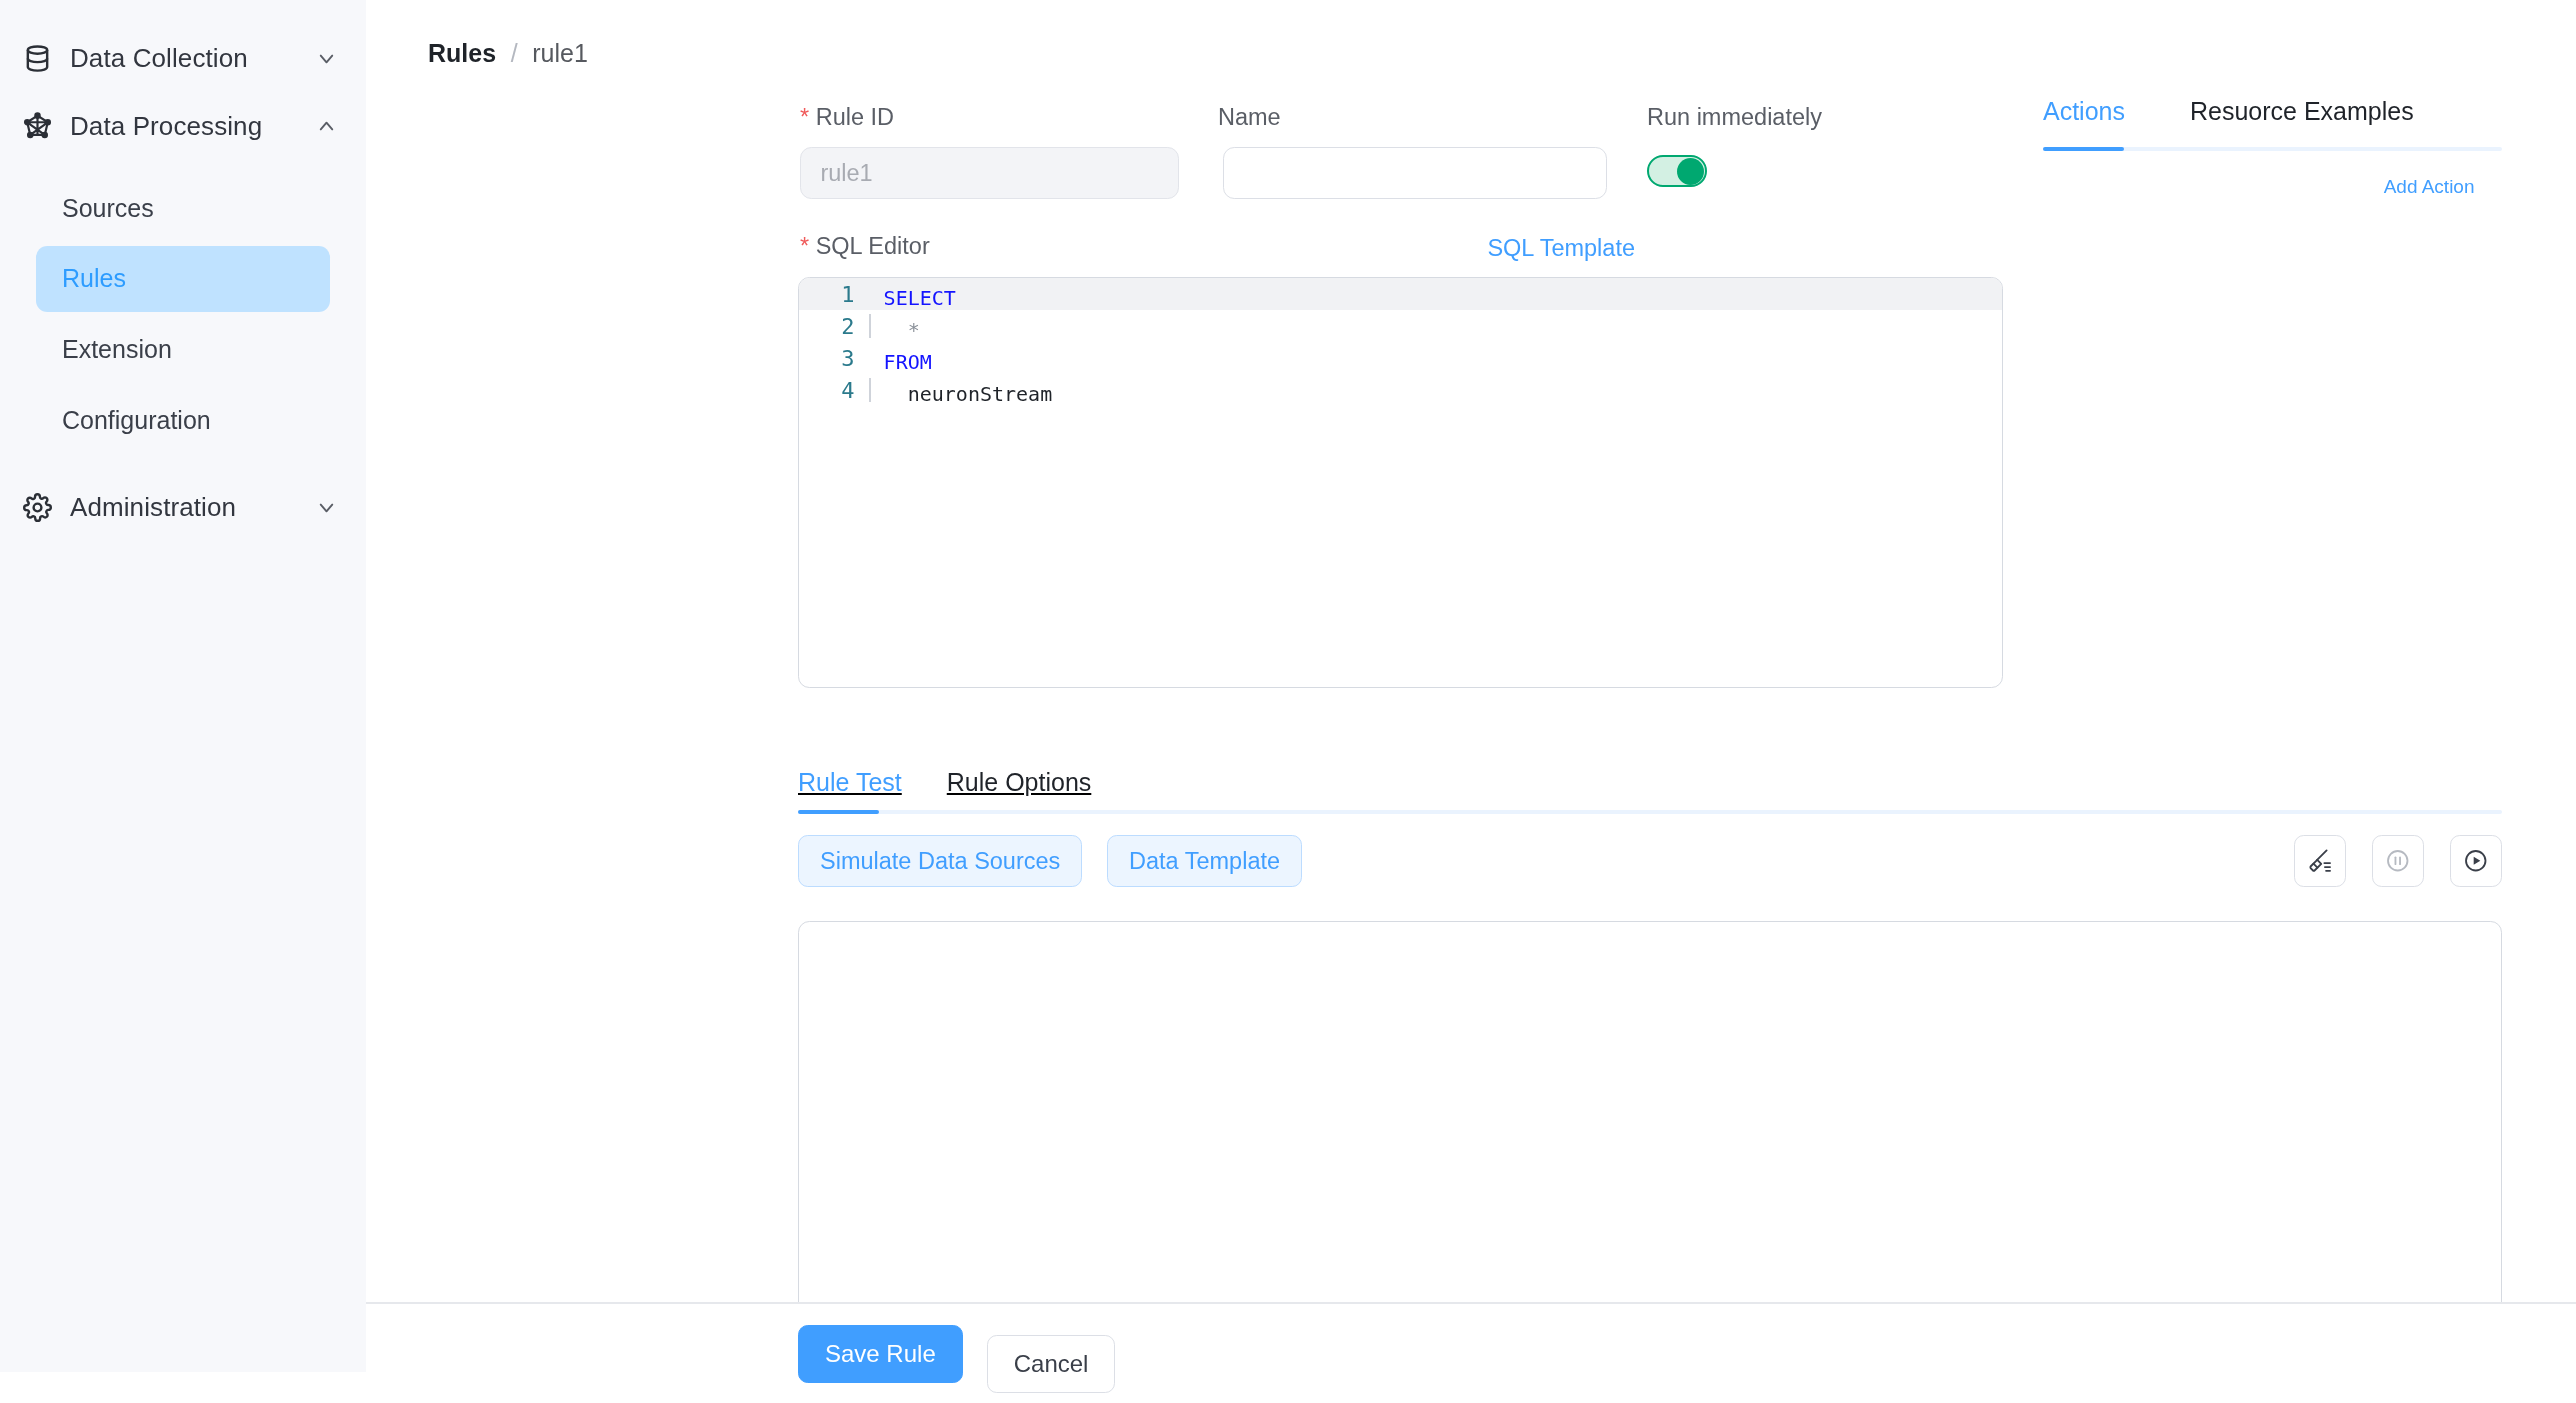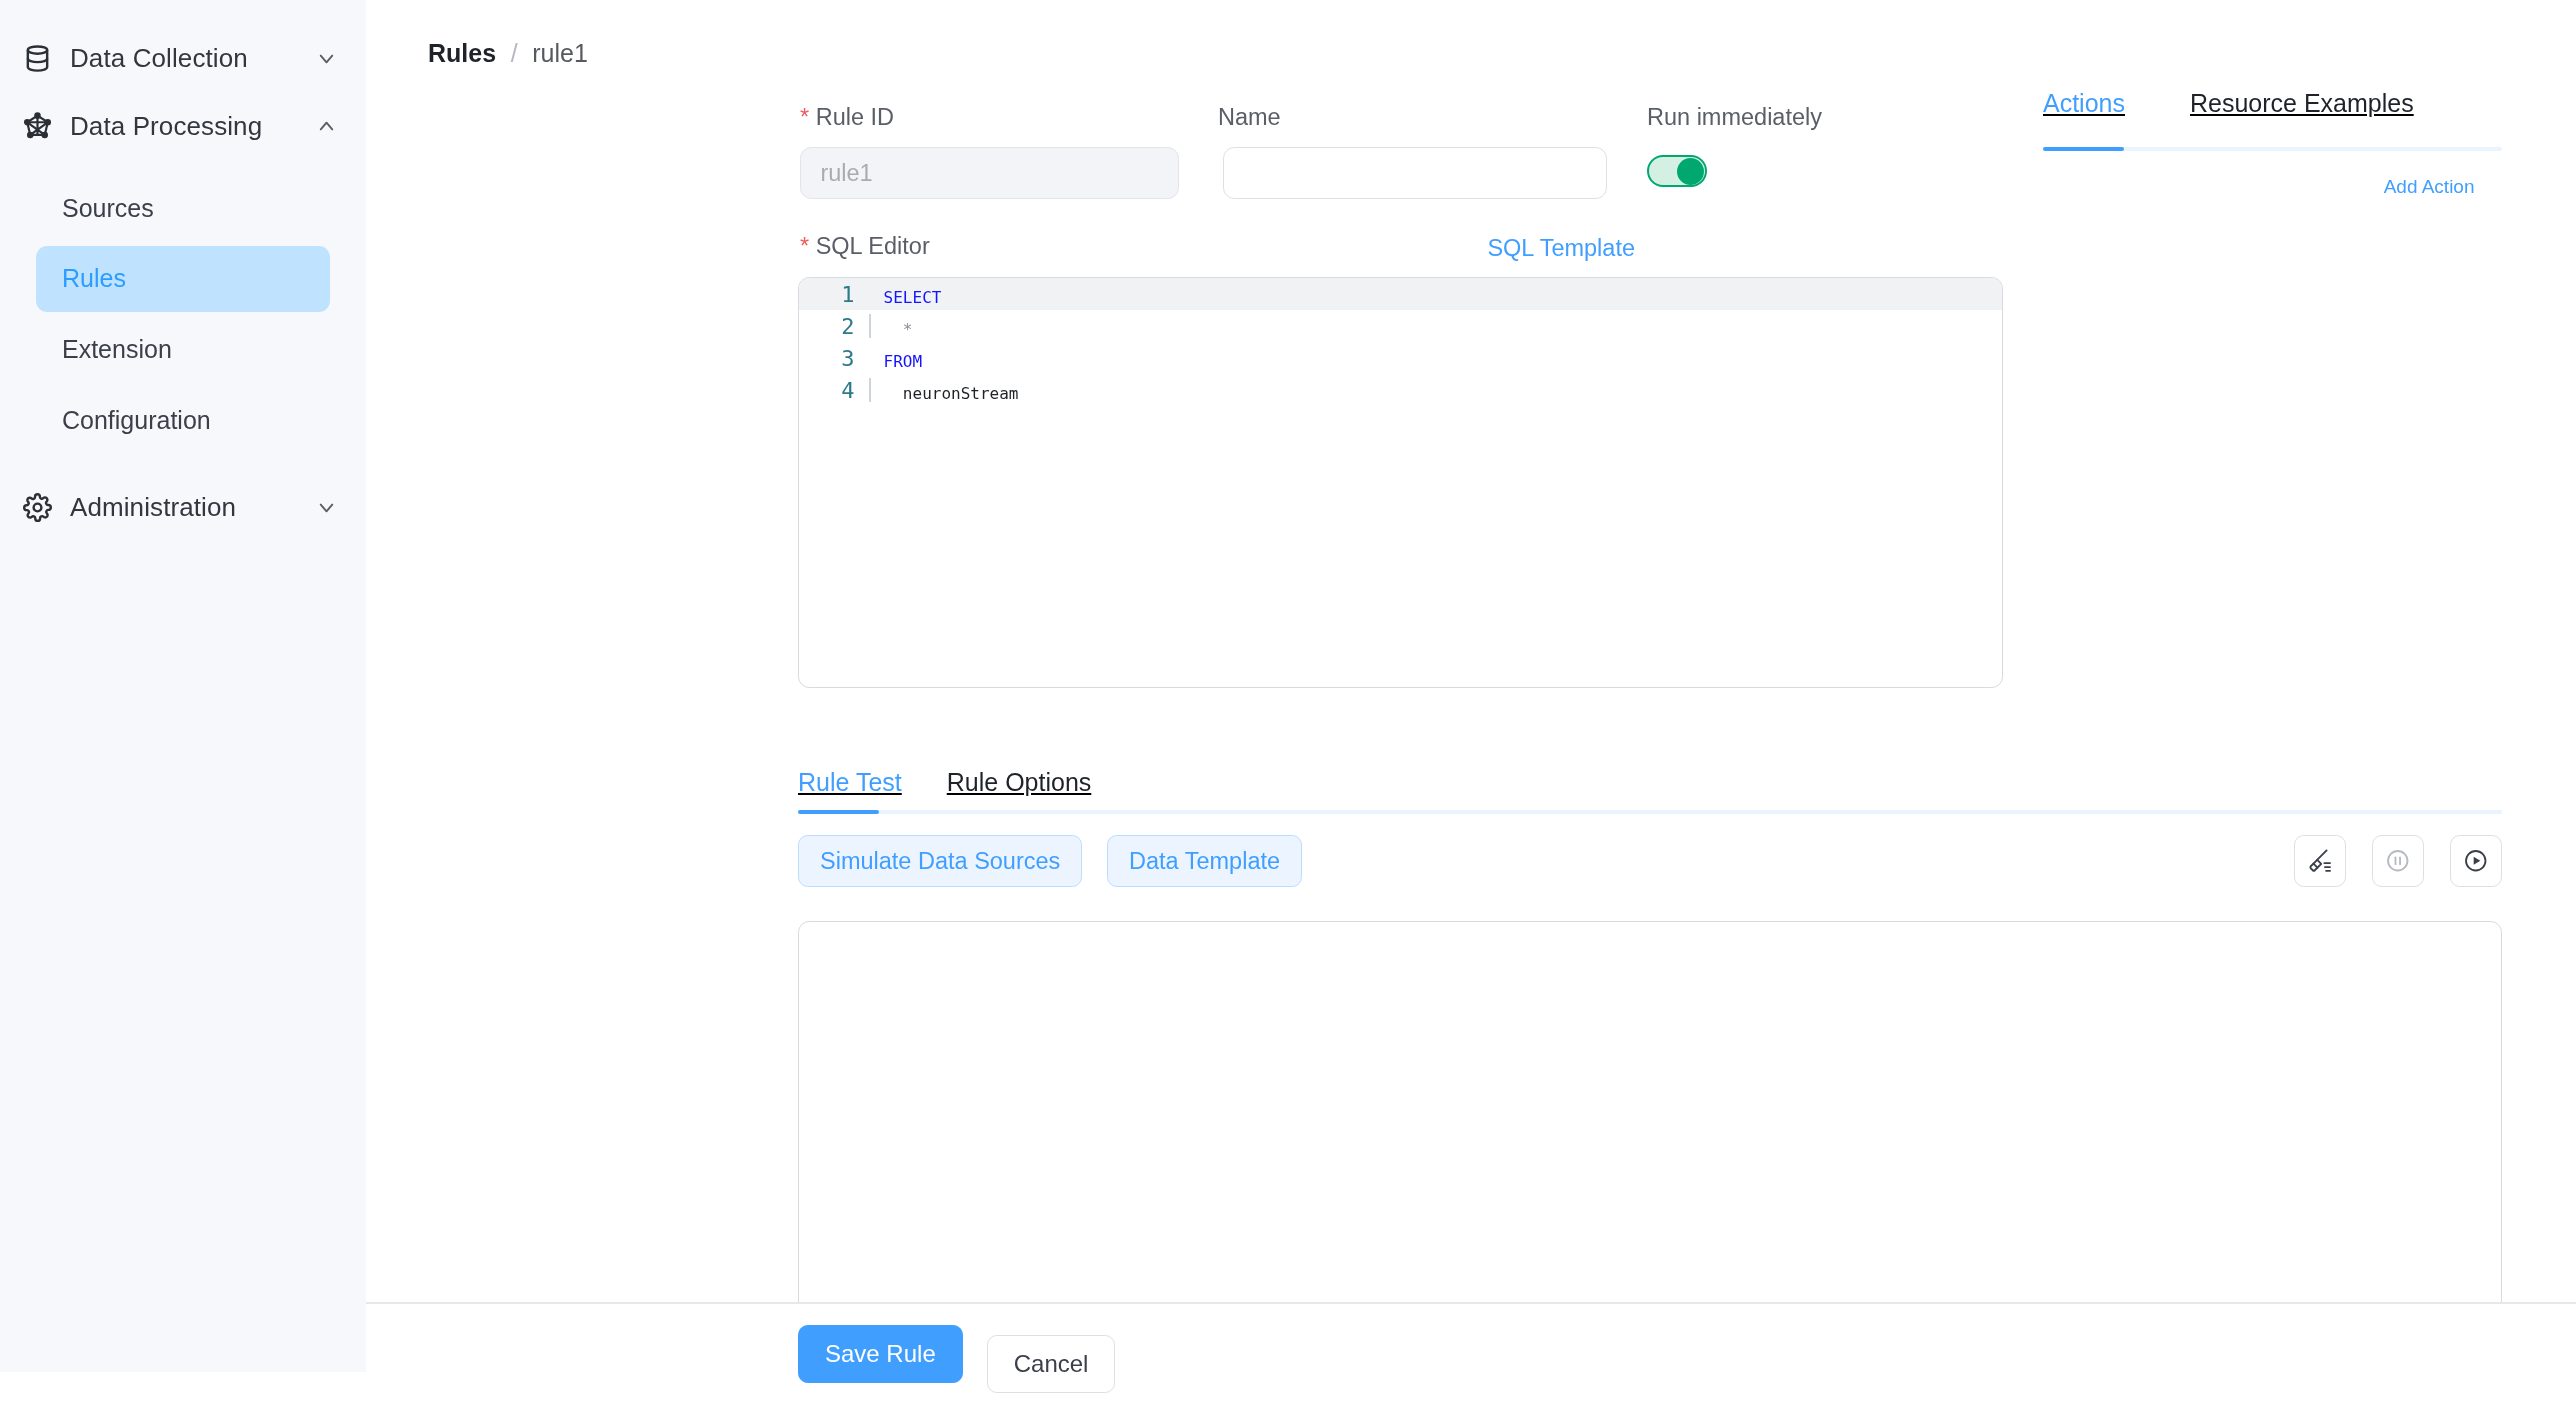"Actions" .tabs-right .tabrow { align-items: flex-start -> center; text-decoration: underline -> none }
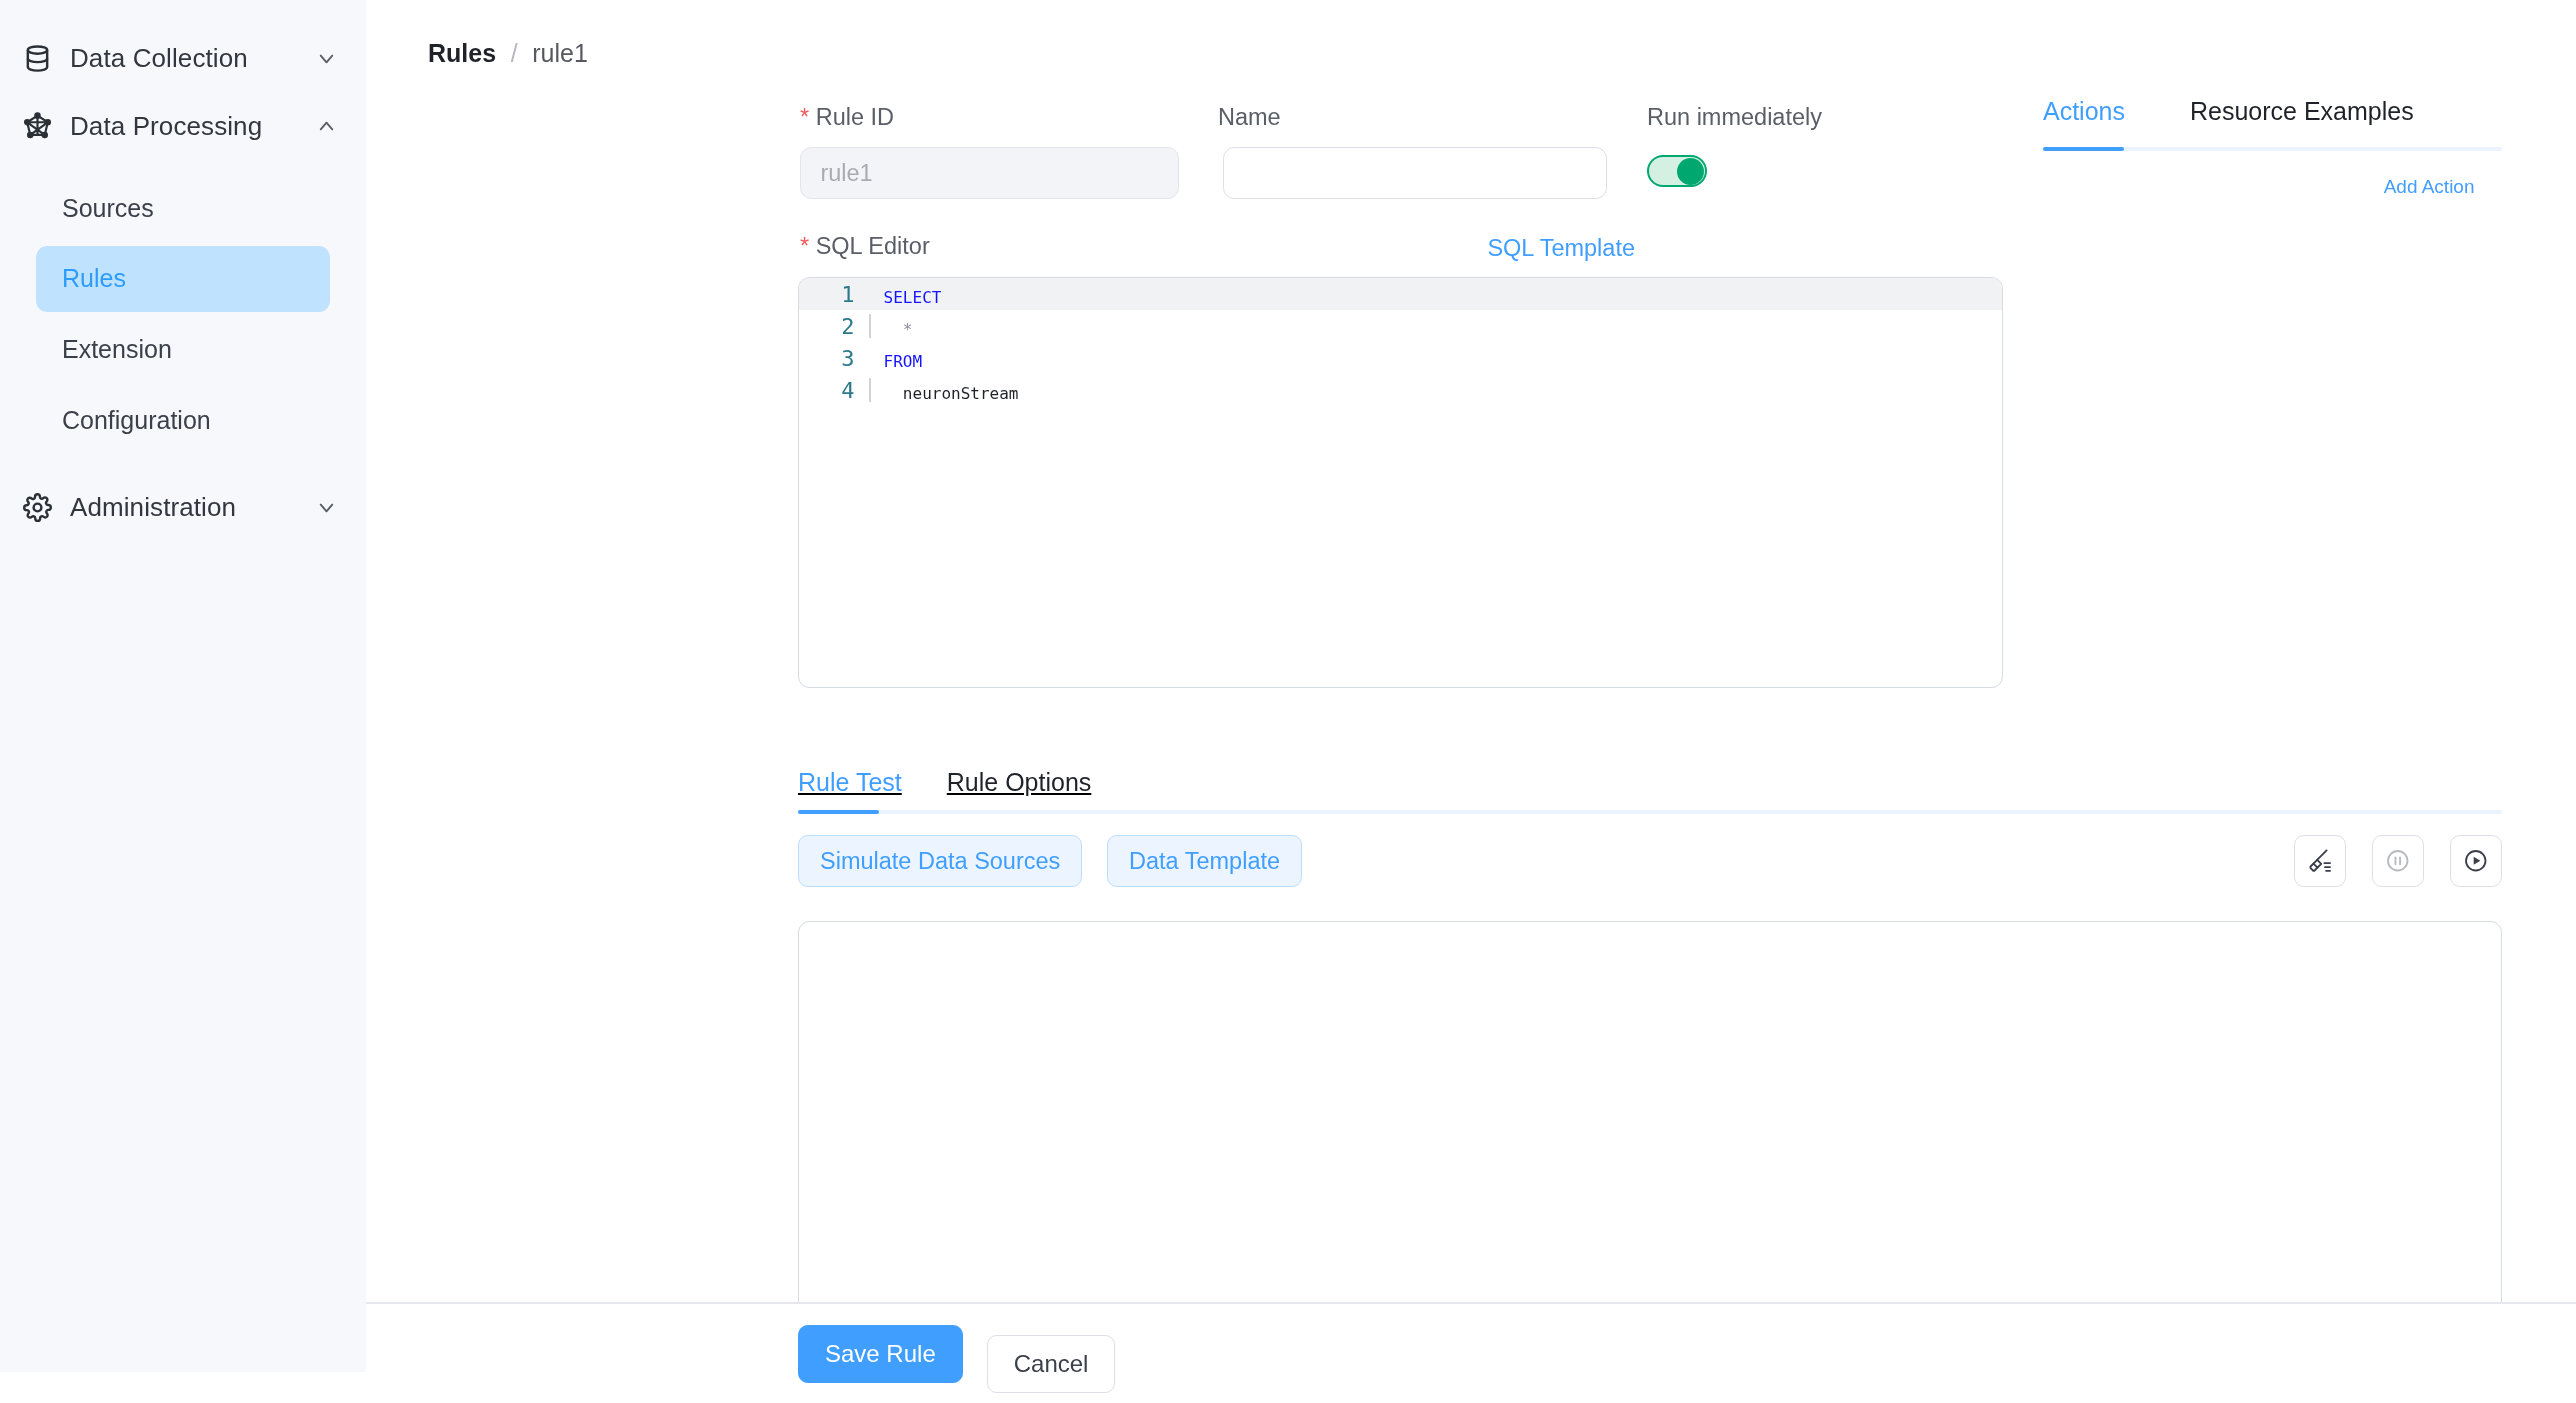"SELECT" .code-body { font-size: 16px -> 20px }
